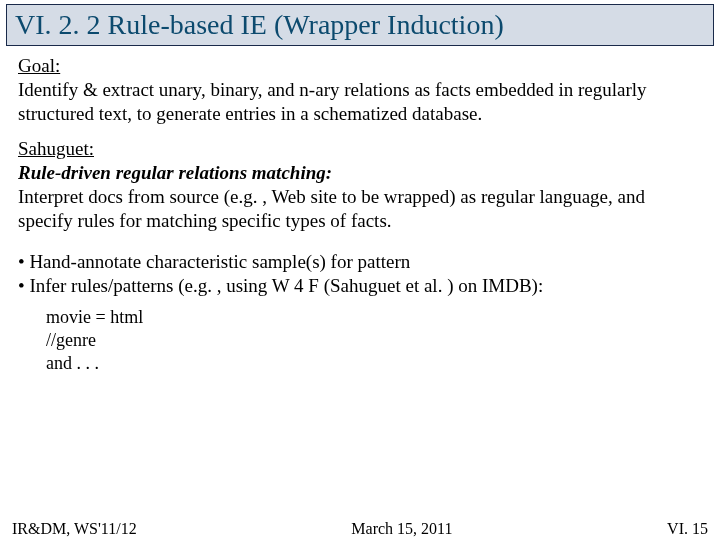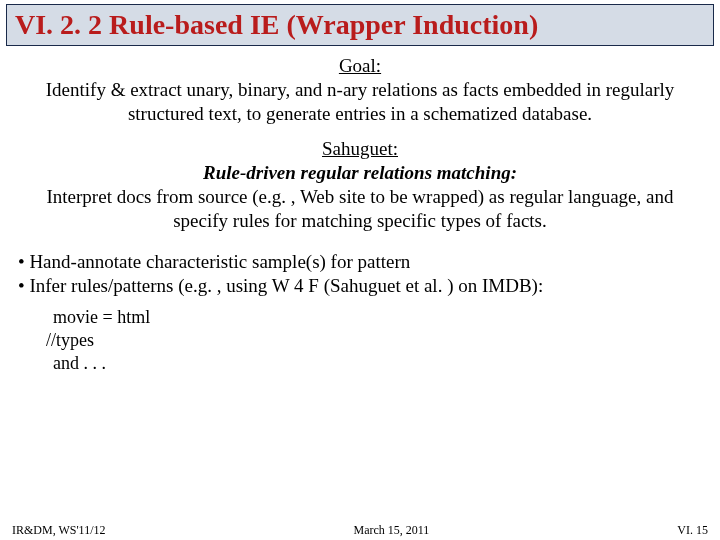"VI. 2. 2 Rule-based IE" .title-bar h1 { color: #b91c1c -> #0c4a6e; font-weight: bold -> normal }
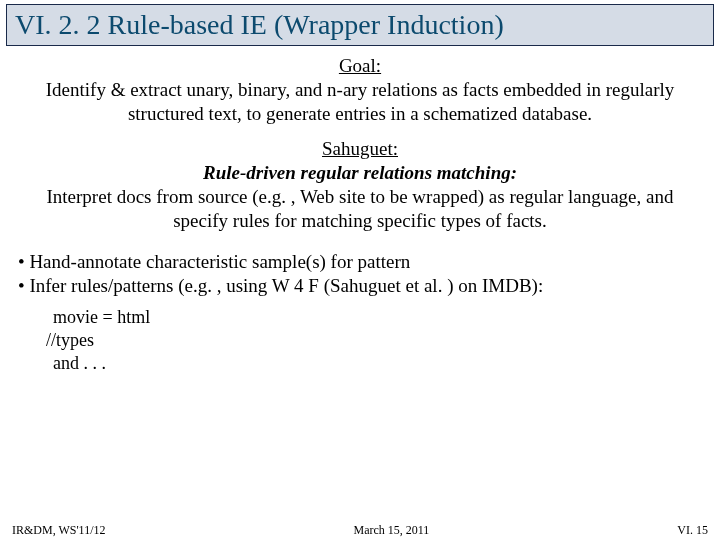"Goal:" .section { text-align: center -> none }
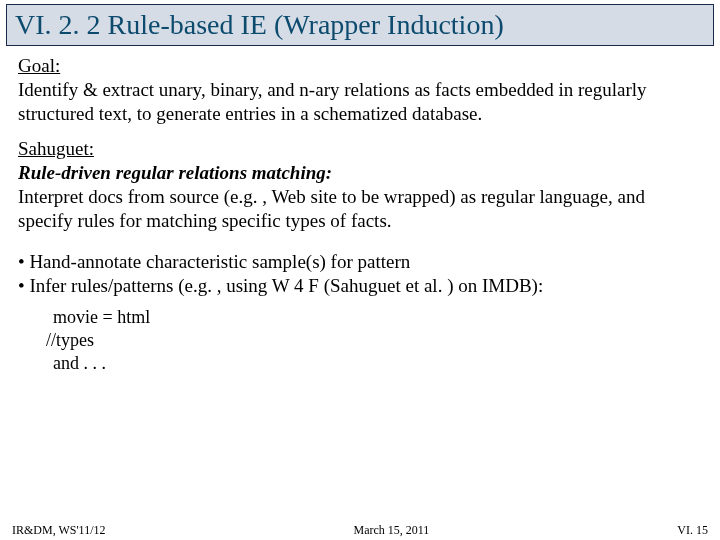"movie = html" .code-left { margin-left: 7px -> none }
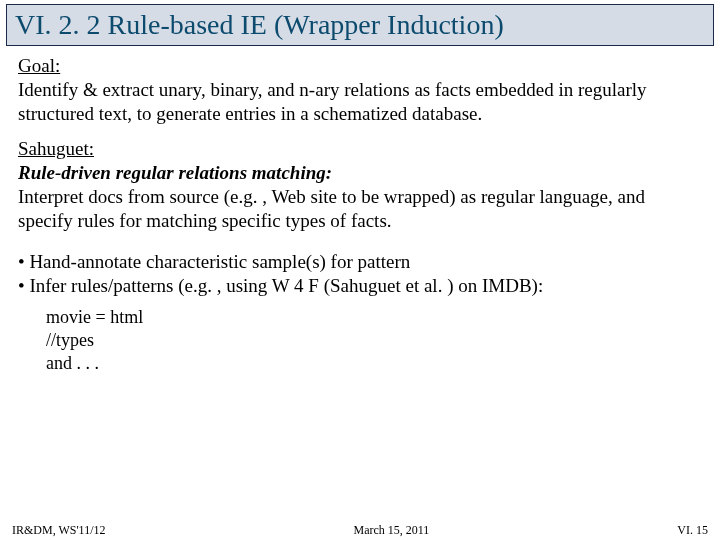"//types" span.code-right { text: //types -> //genre }
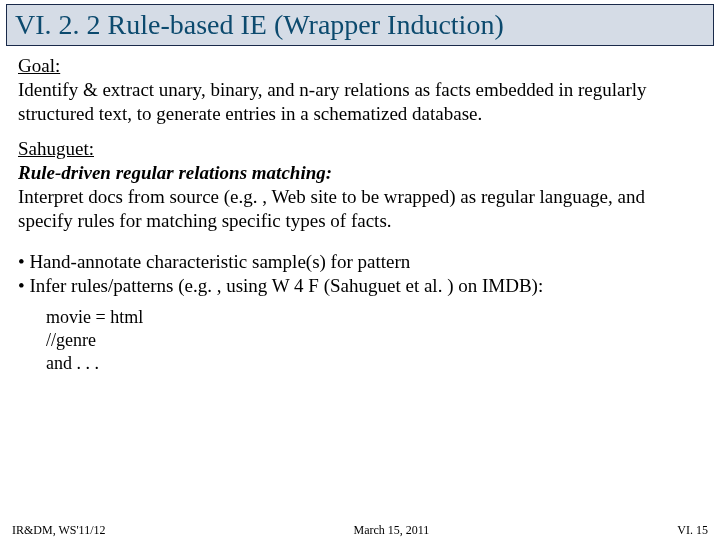"IR&DM, WS'11/12" .footer { font-size: 12px -> 16px }
